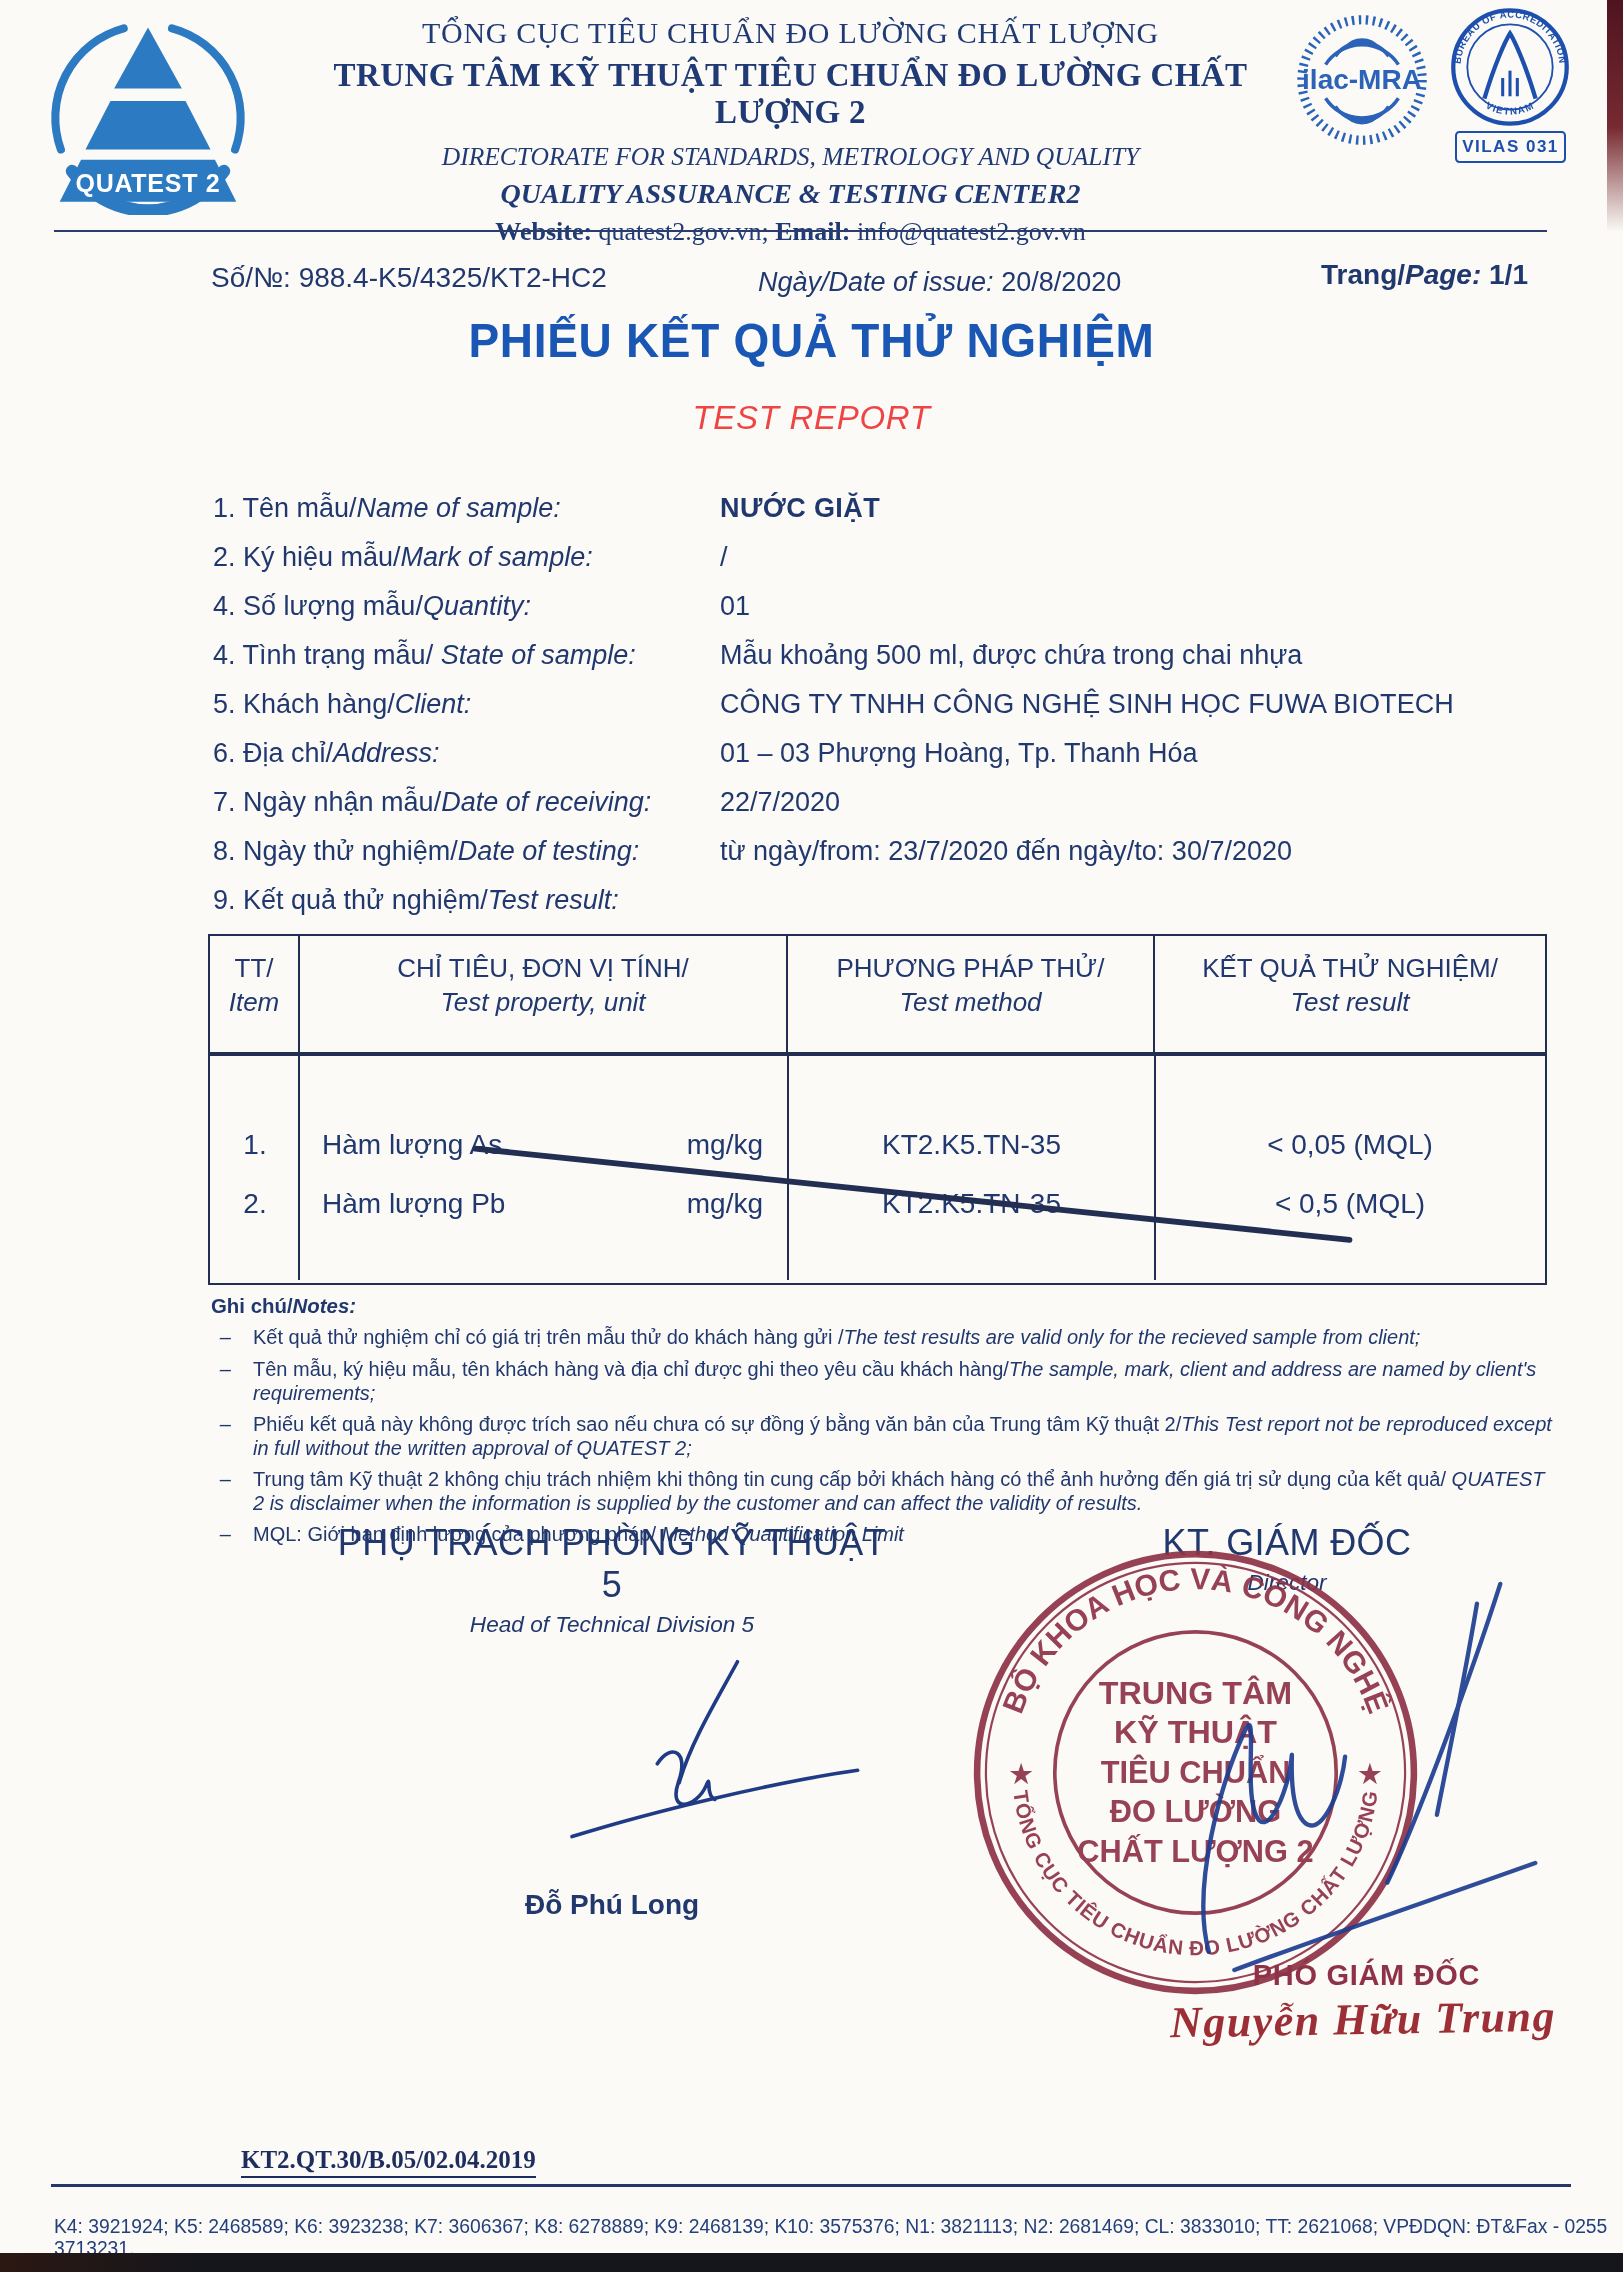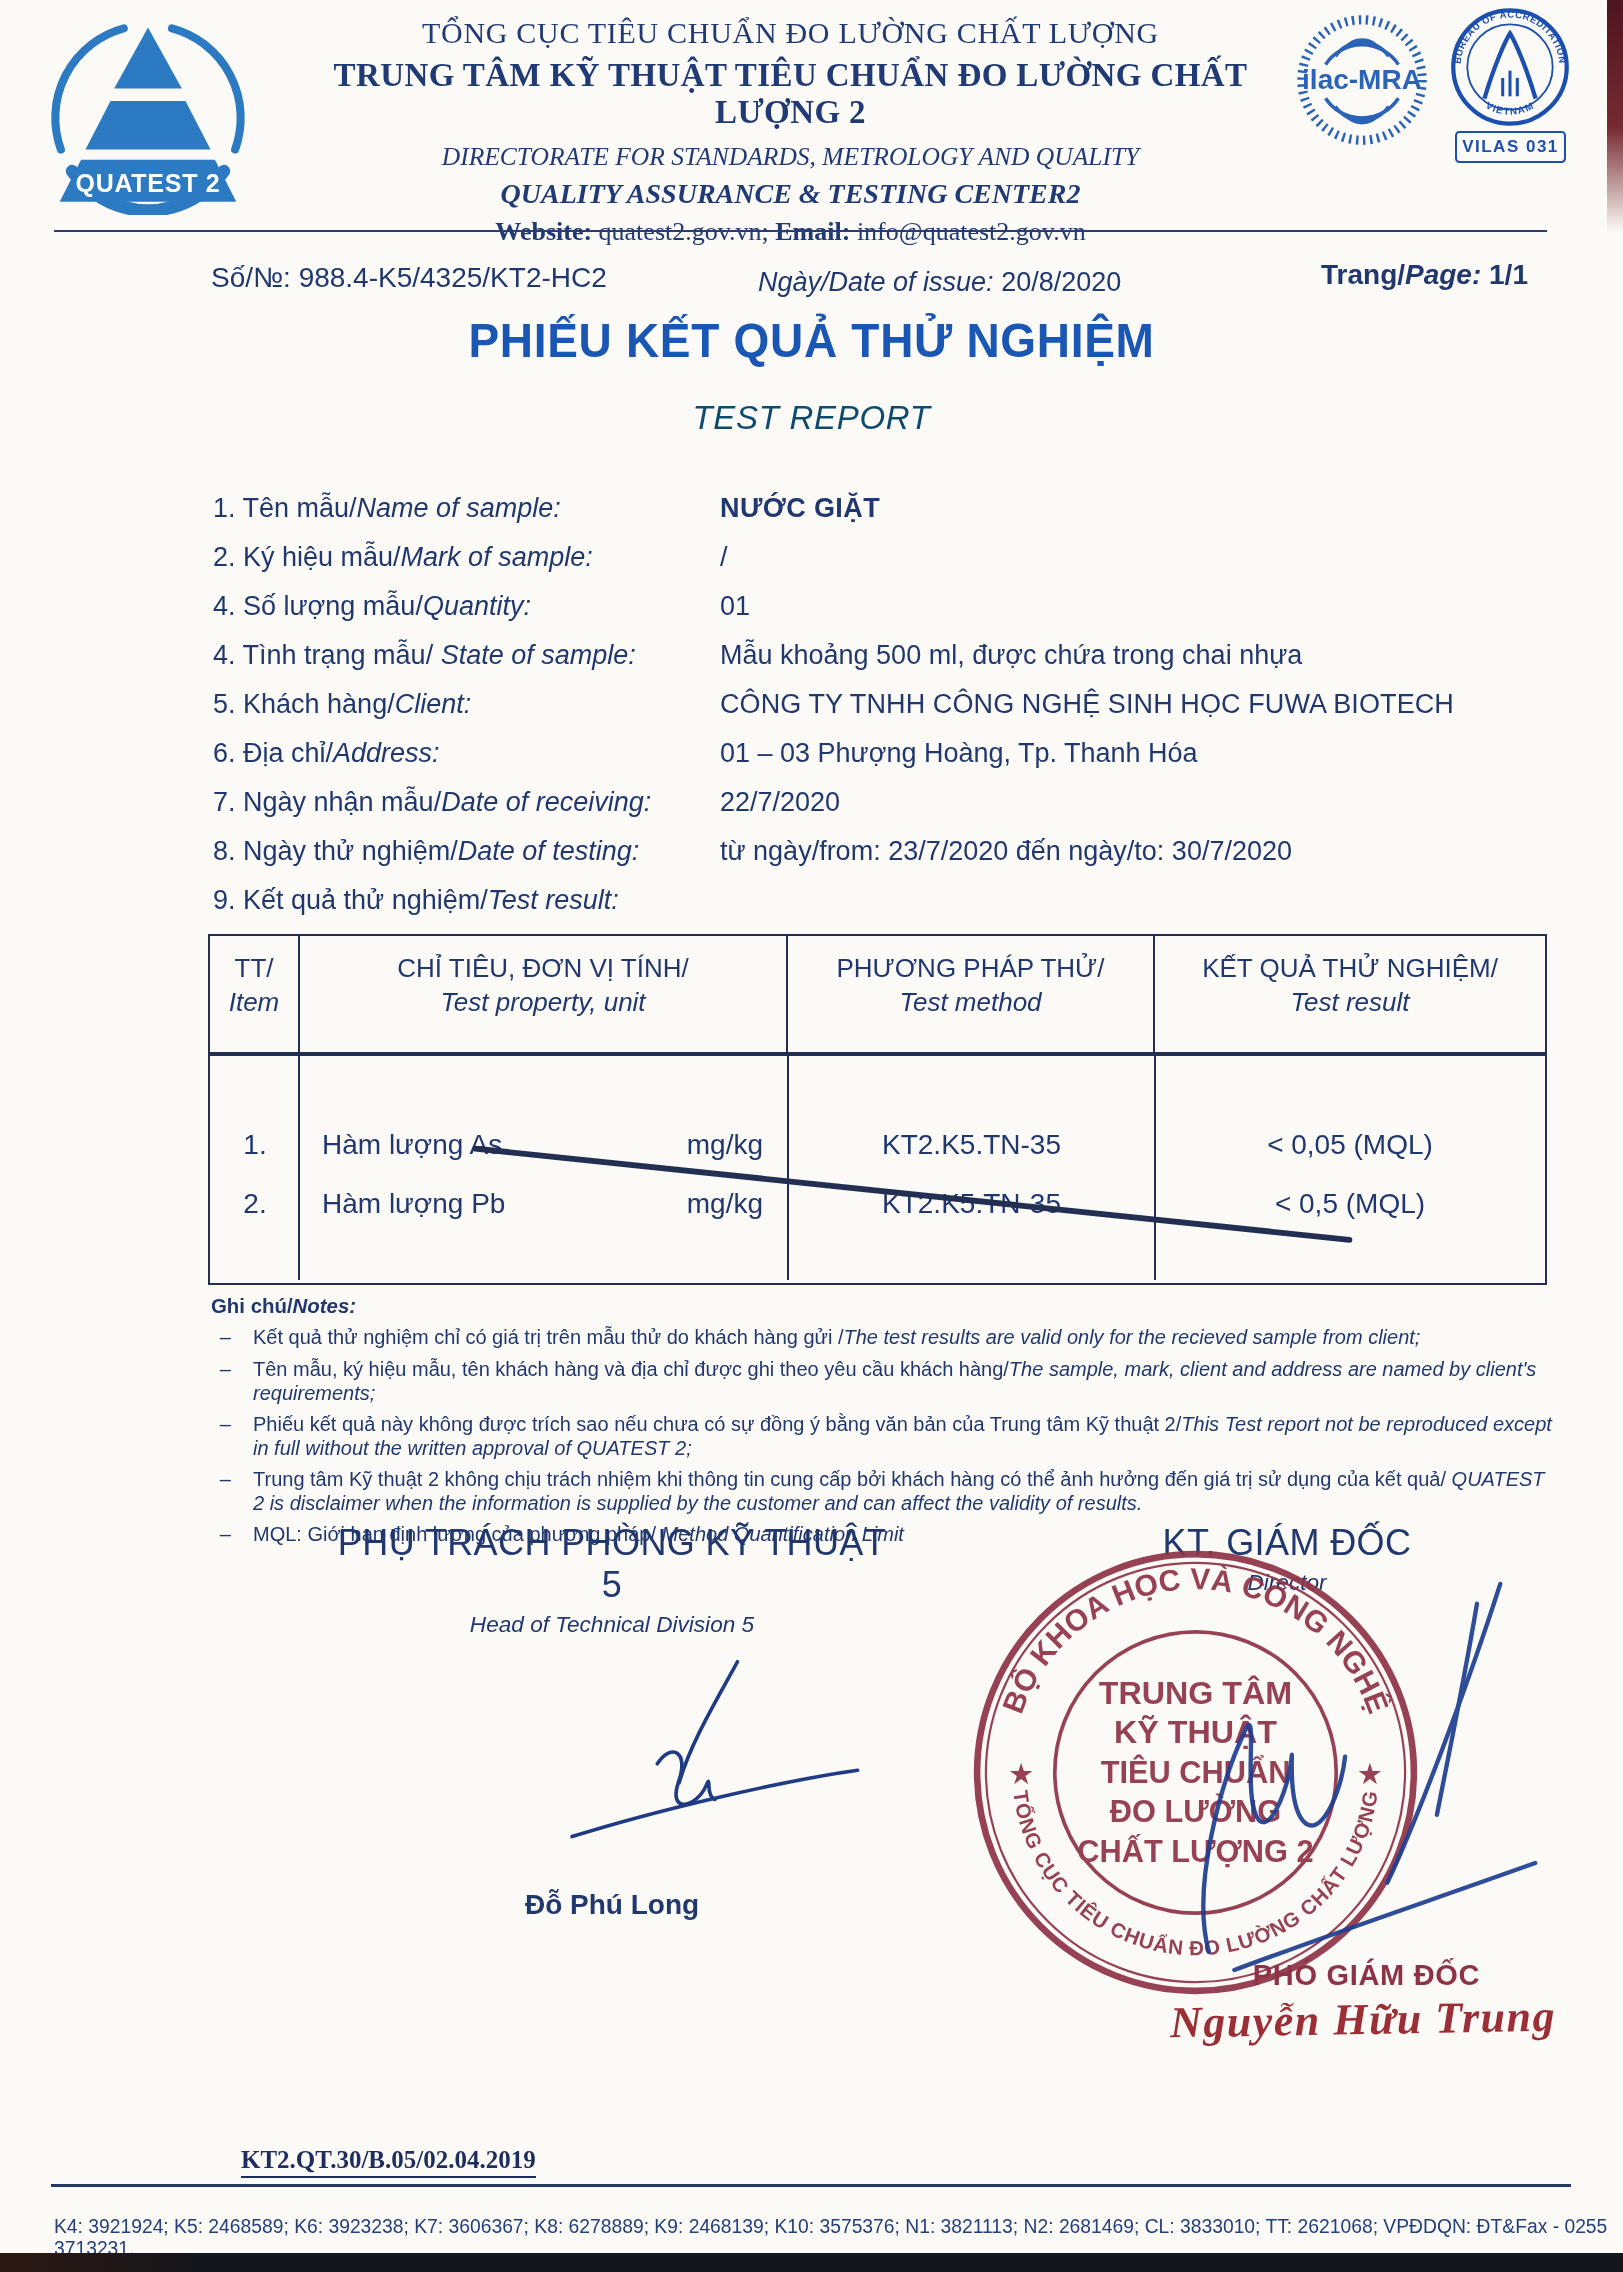"TEST REPORT" .title-en { color: #0c4a6e -> #ef4444 }
